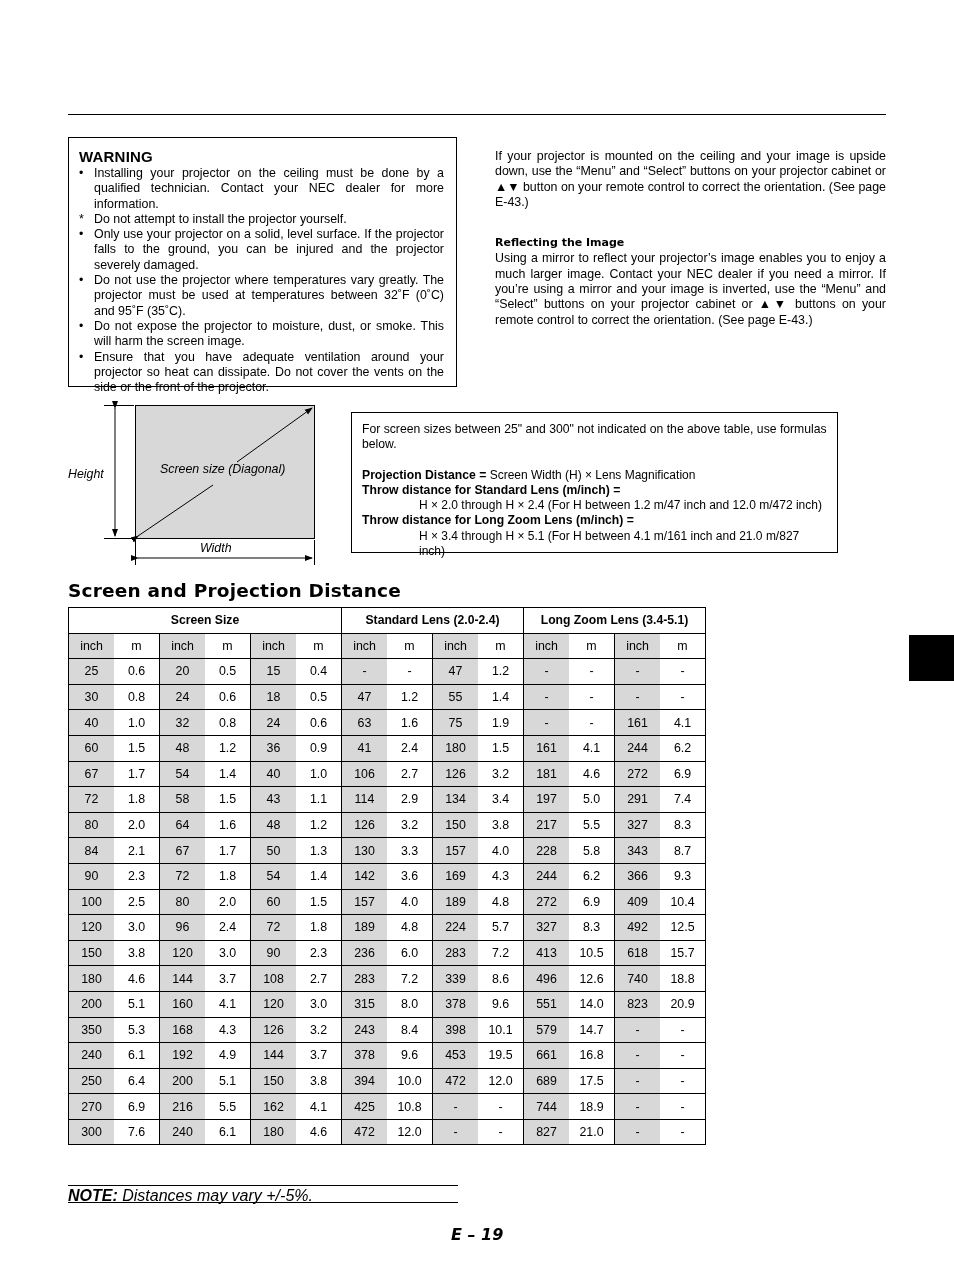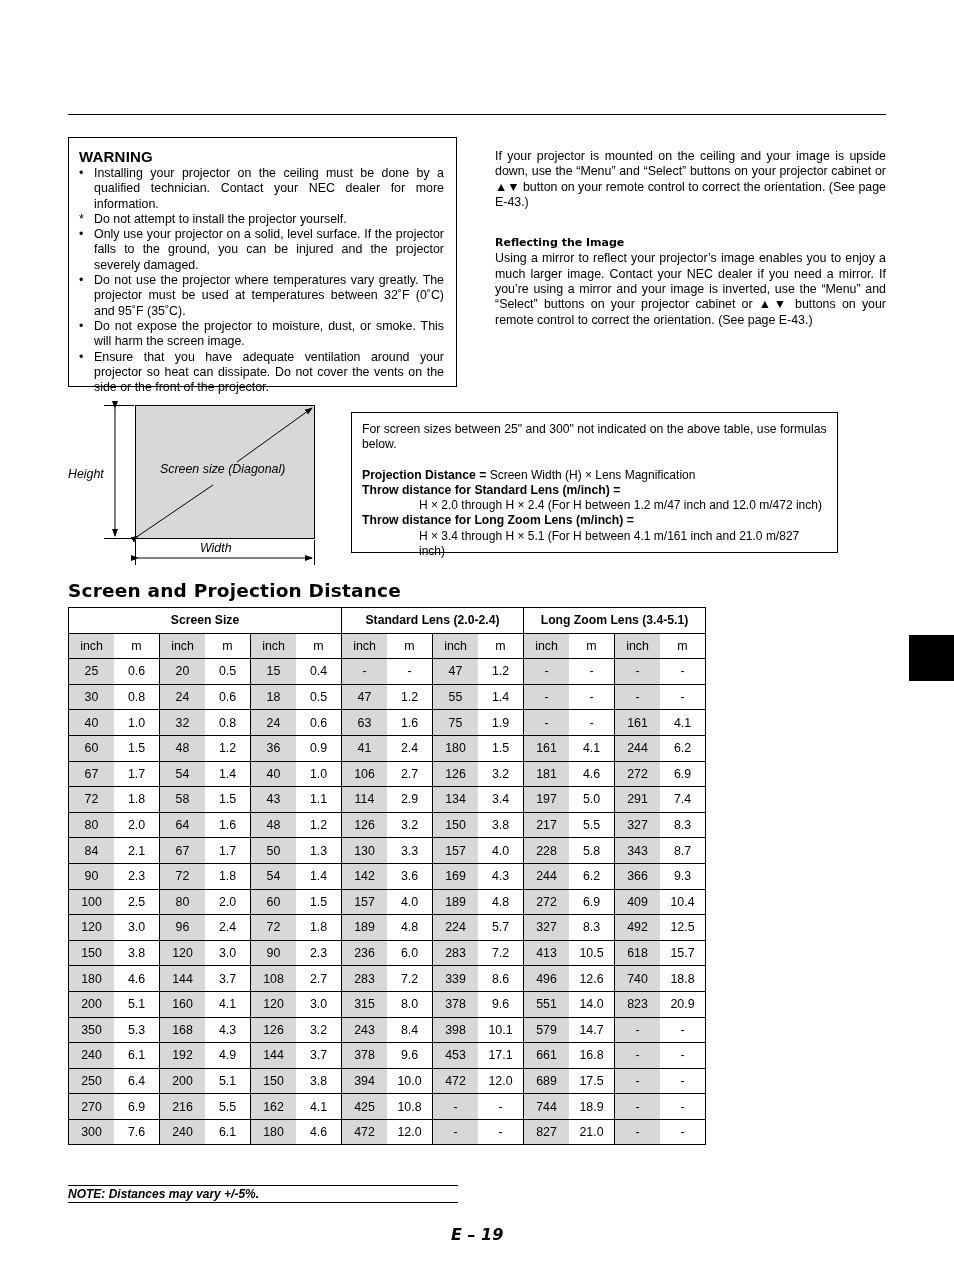"17.1" td { text: 17.1 -> 19.5 }
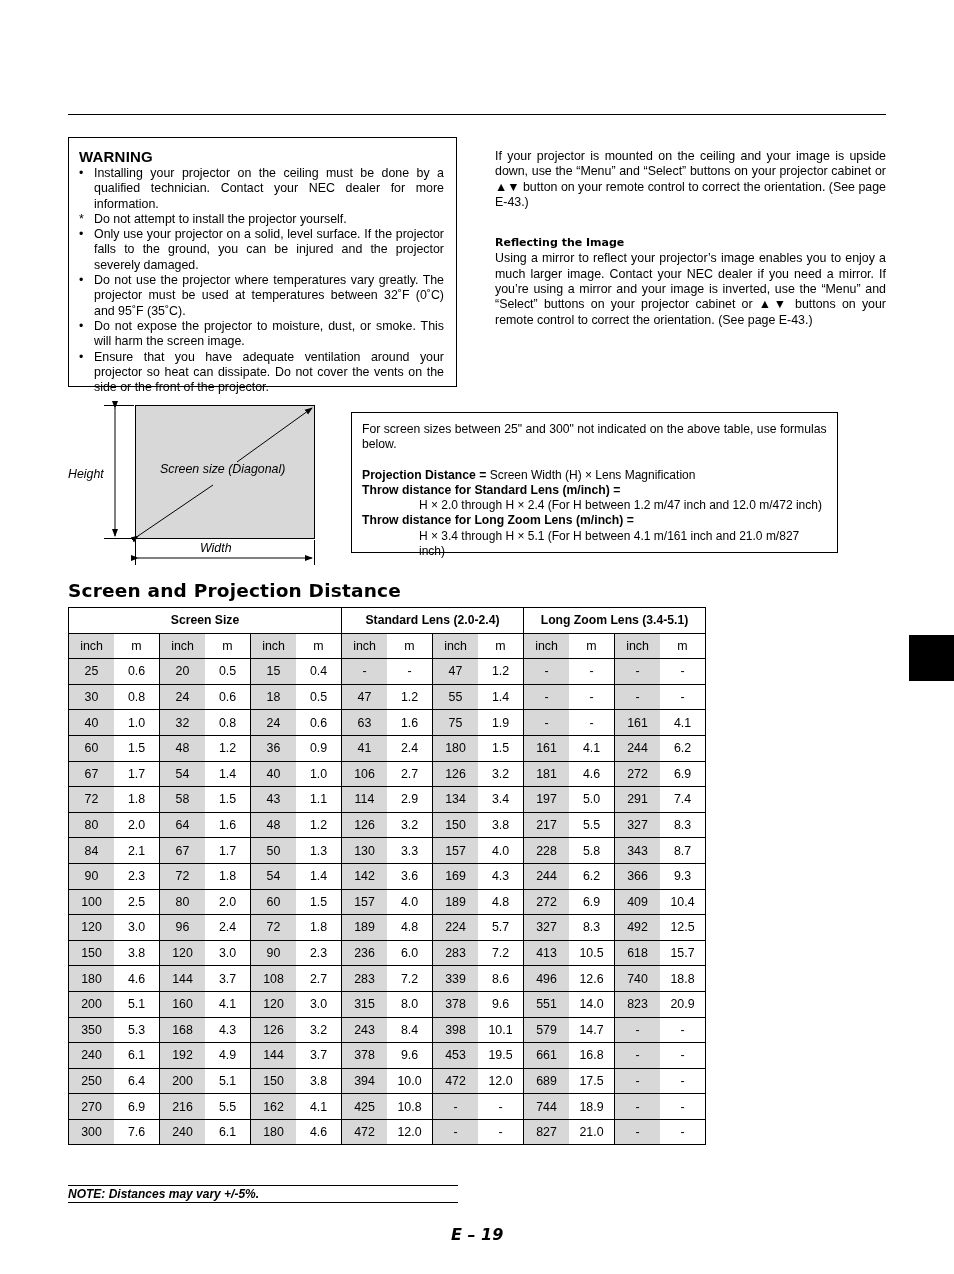"NOTE: Distances may vary +/-5%." .note-text { font-size: 12px -> 16px; font-weight: bold -> none }
